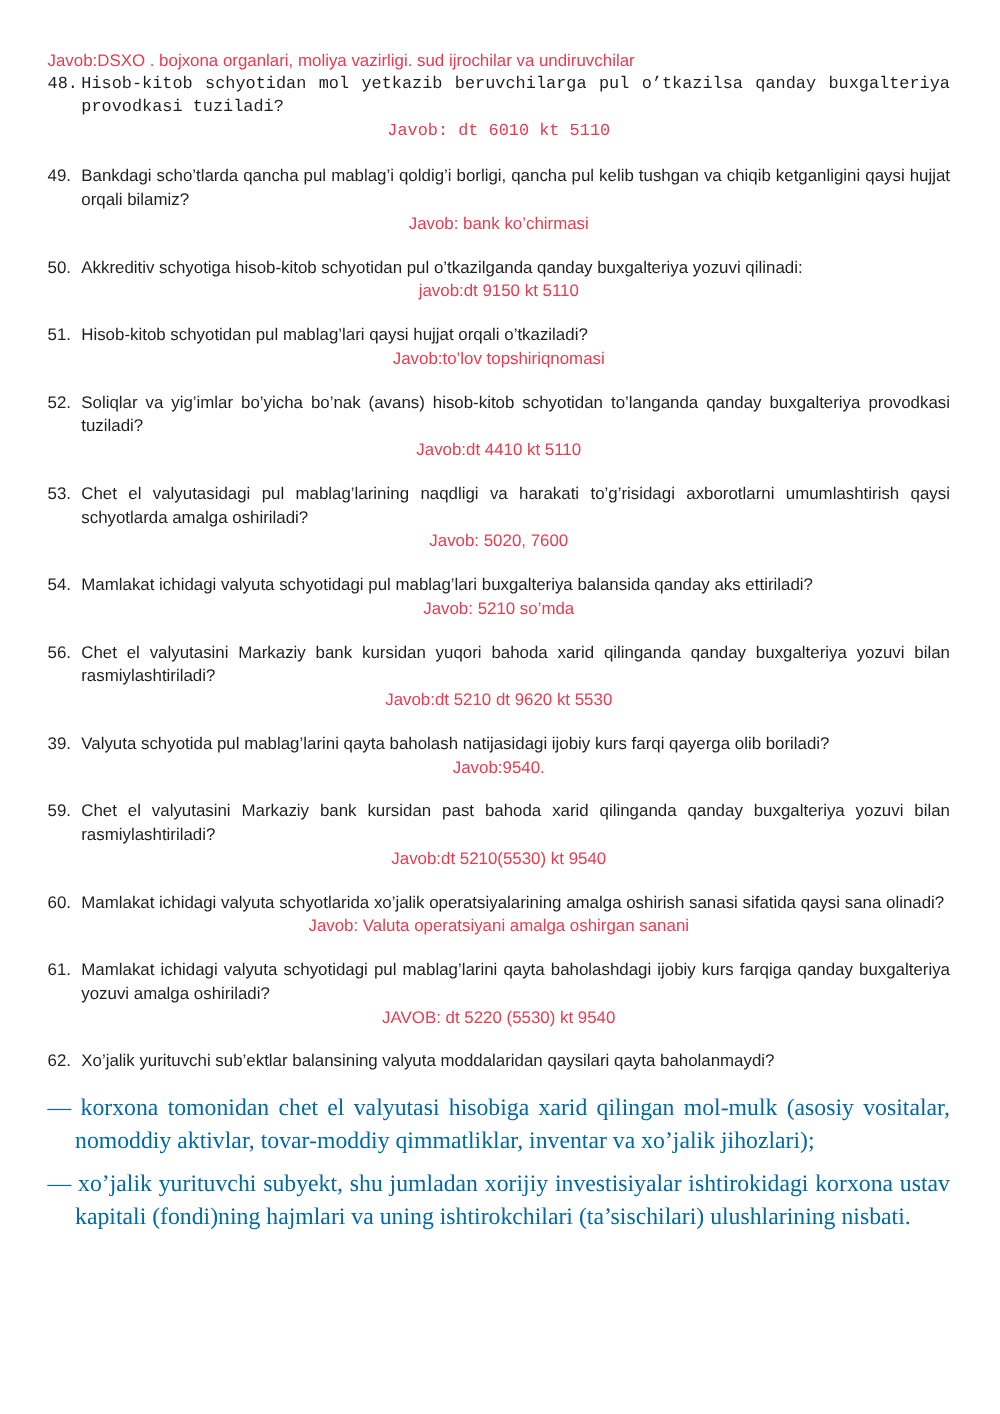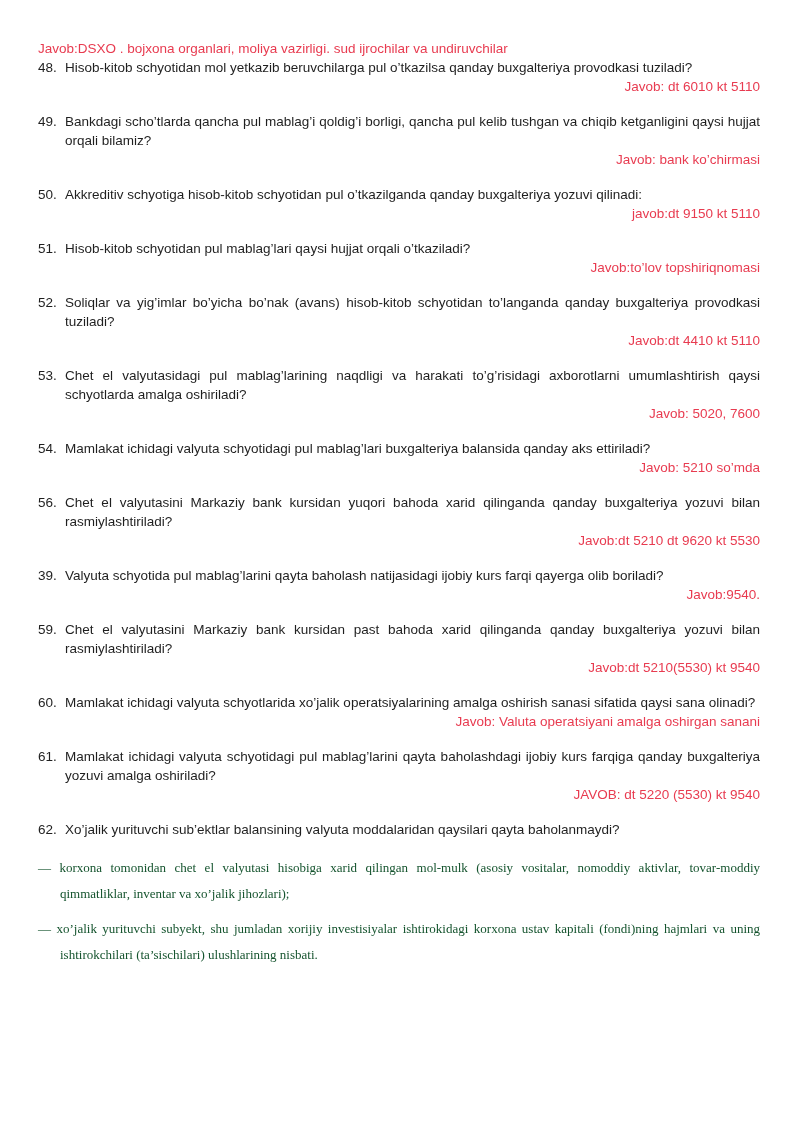"48. Hisob-kitob schyotidan mol yetkazib" .qa-group.first { font-family: none -> Liberation Mono, monospace }
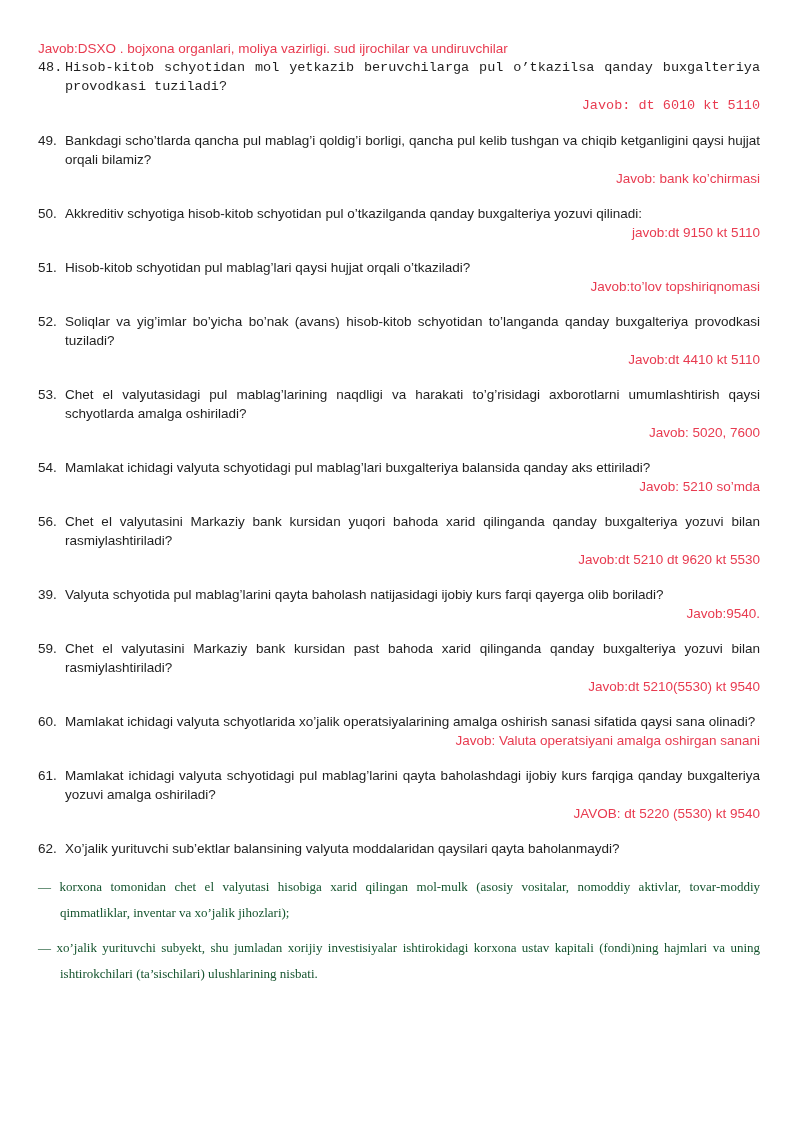"Javob: dt 6010 kt 5110" .answer { text-align: right -> center }
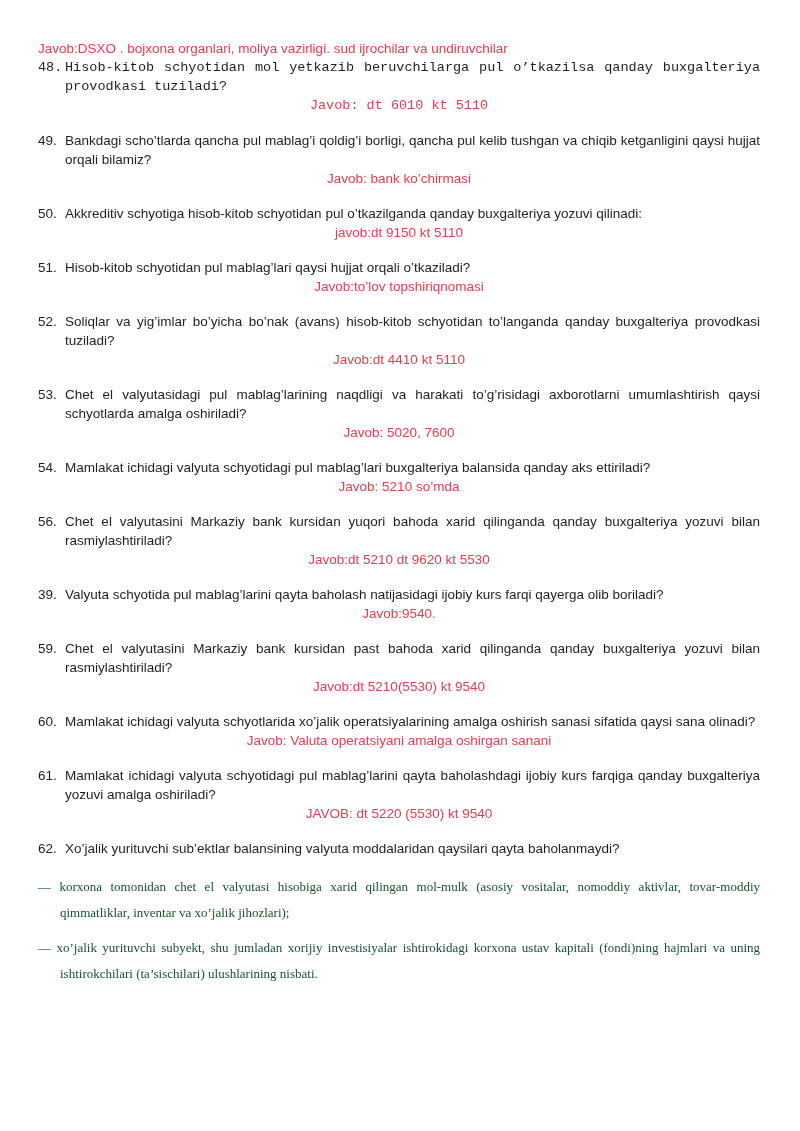"— korxona tomonidan chet el" .note { color: #14532d -> #0369a1; font-size: 13px -> 19px }
